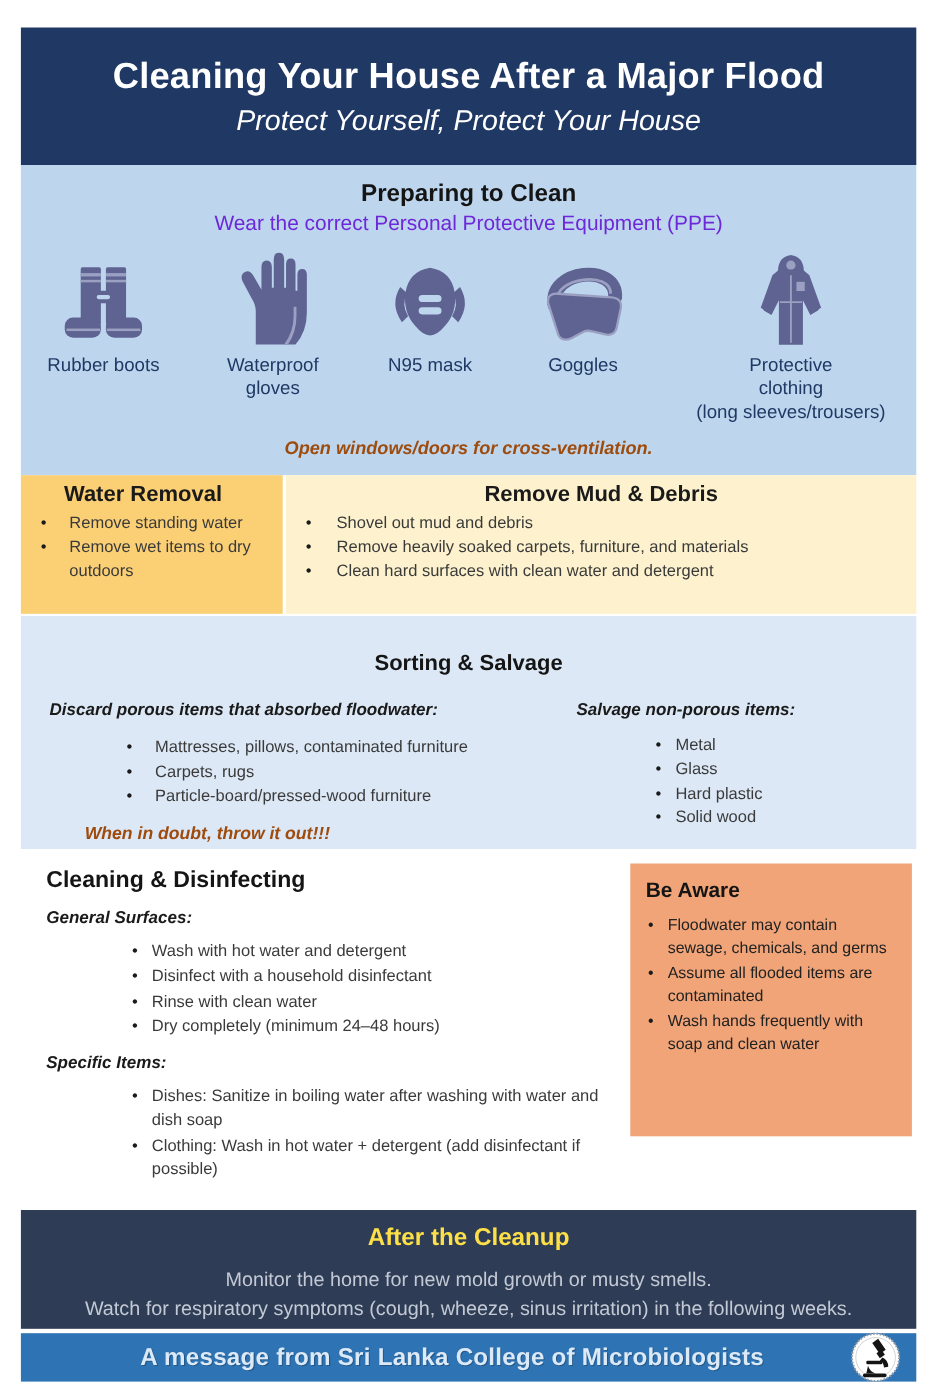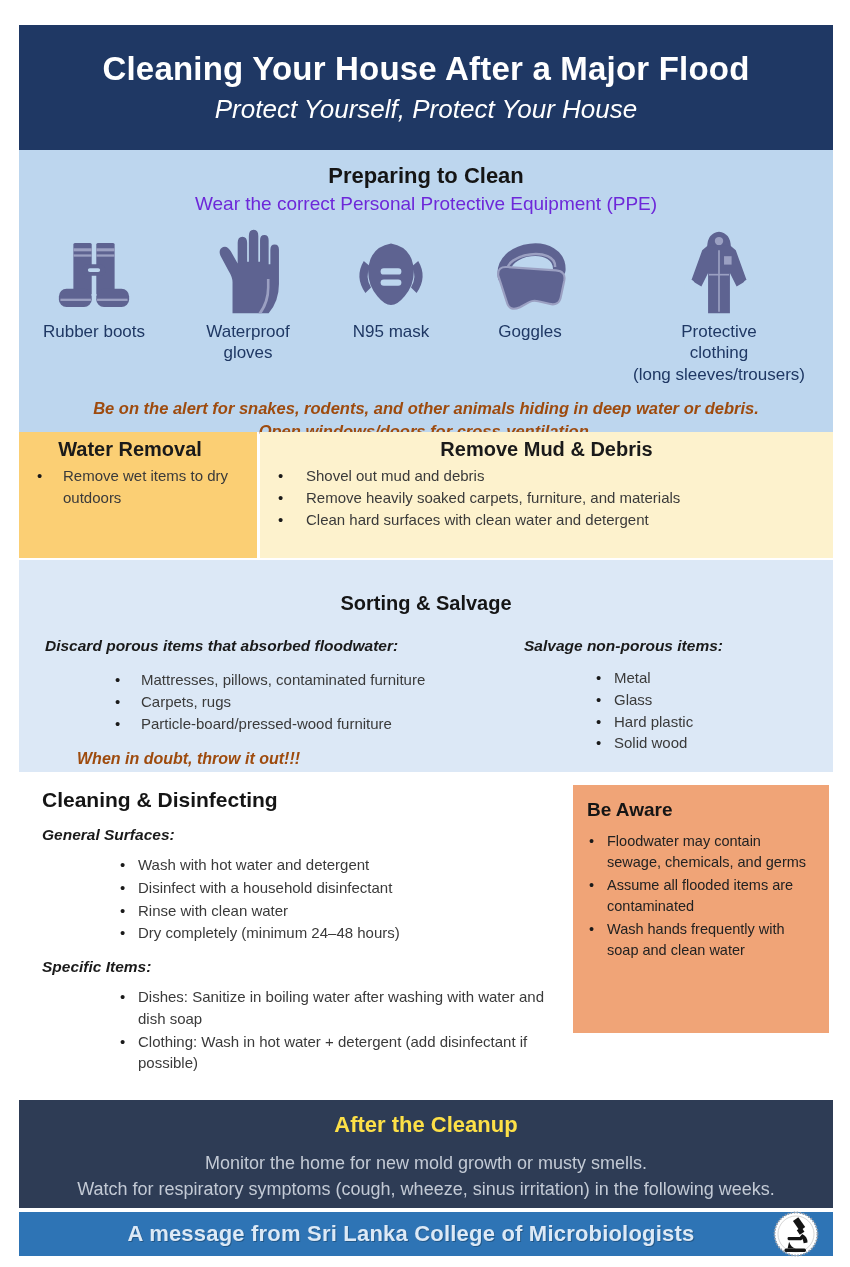"Be on the alert for" div { html: <div>Be on the alert for snakes, rodents, and other animals hiding in deep water or debris.</div> -> none }
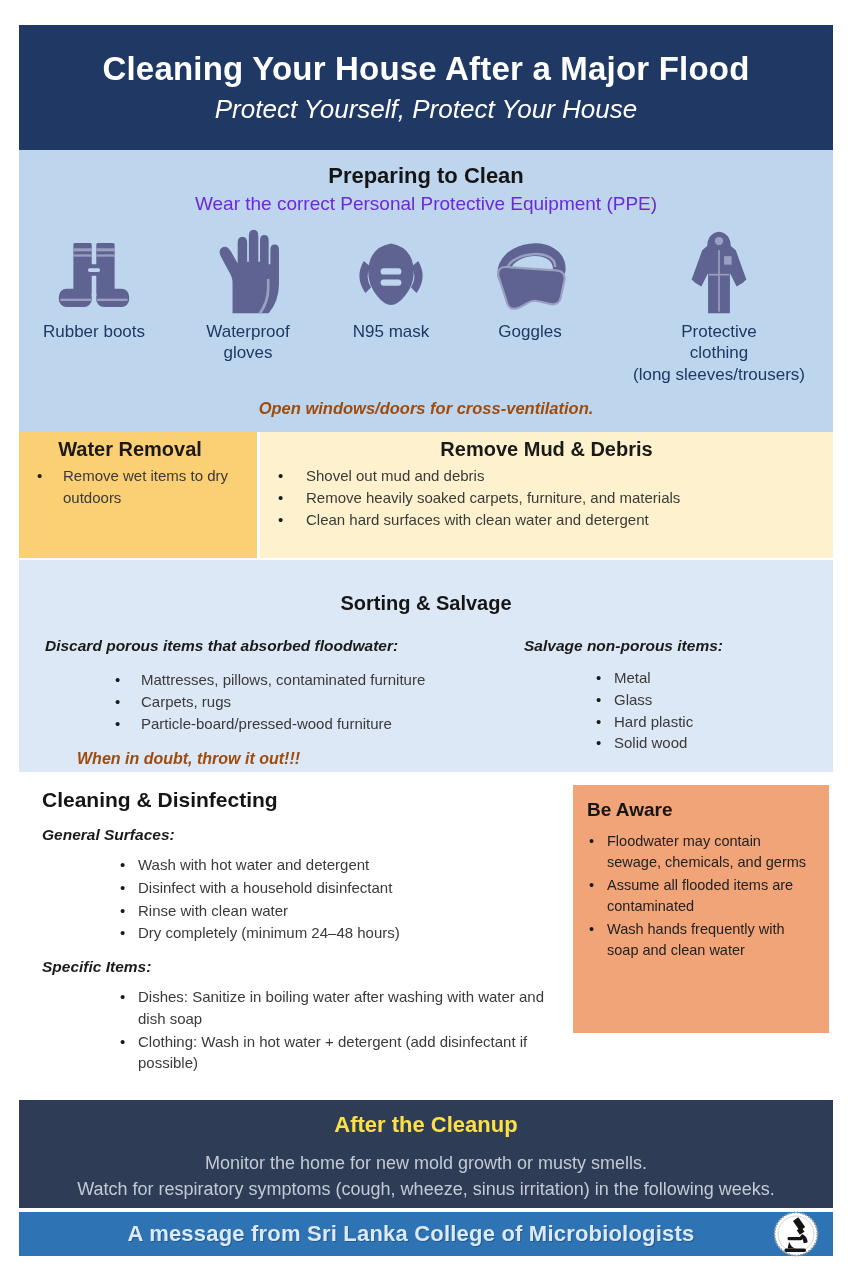"Remove standing water" div.b-item { html: none -> <div>Remove standing water</div> }
